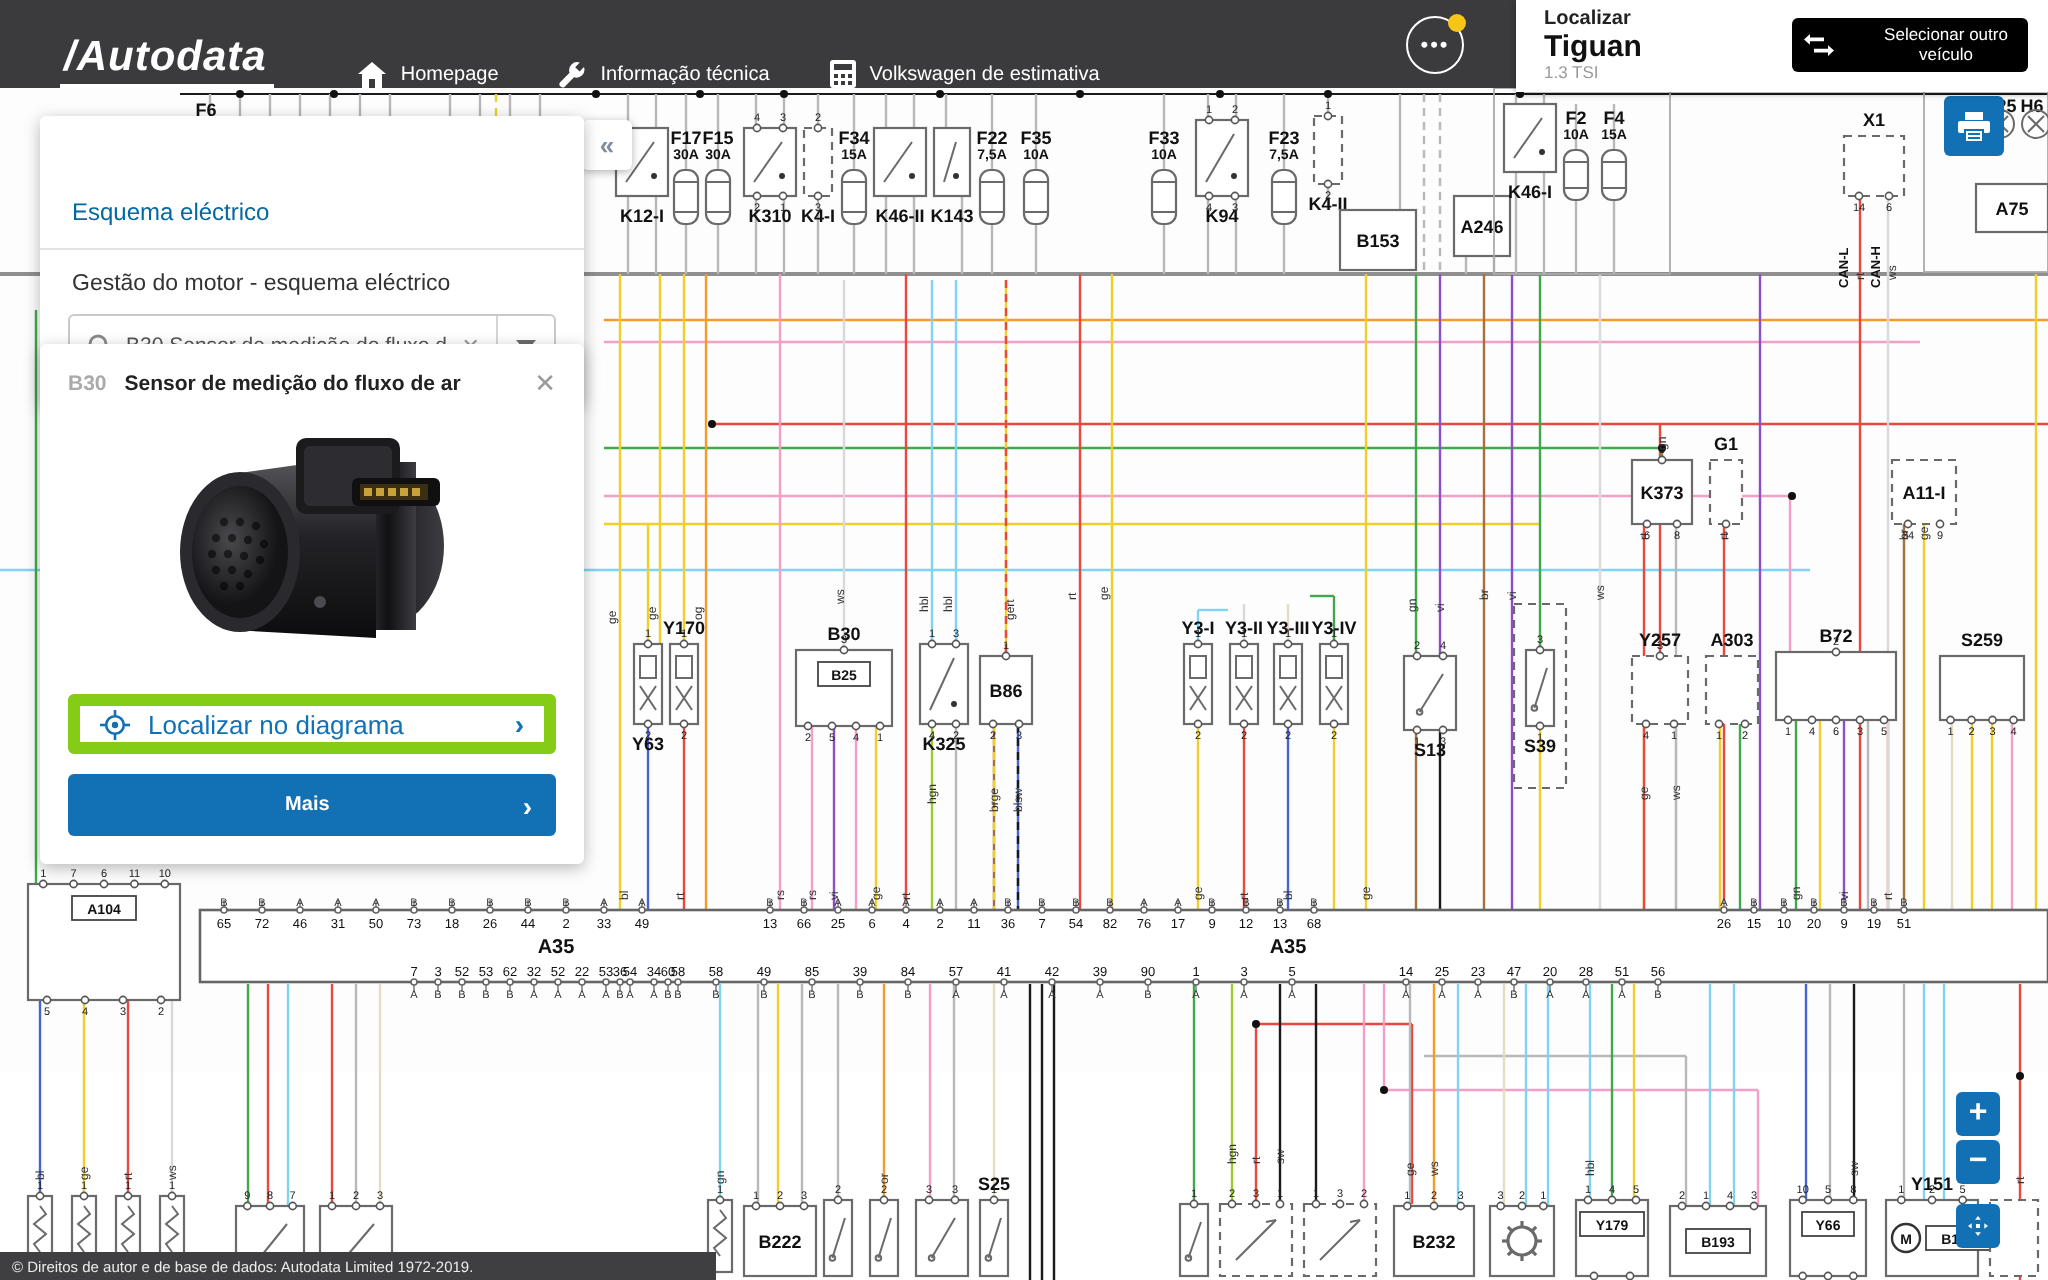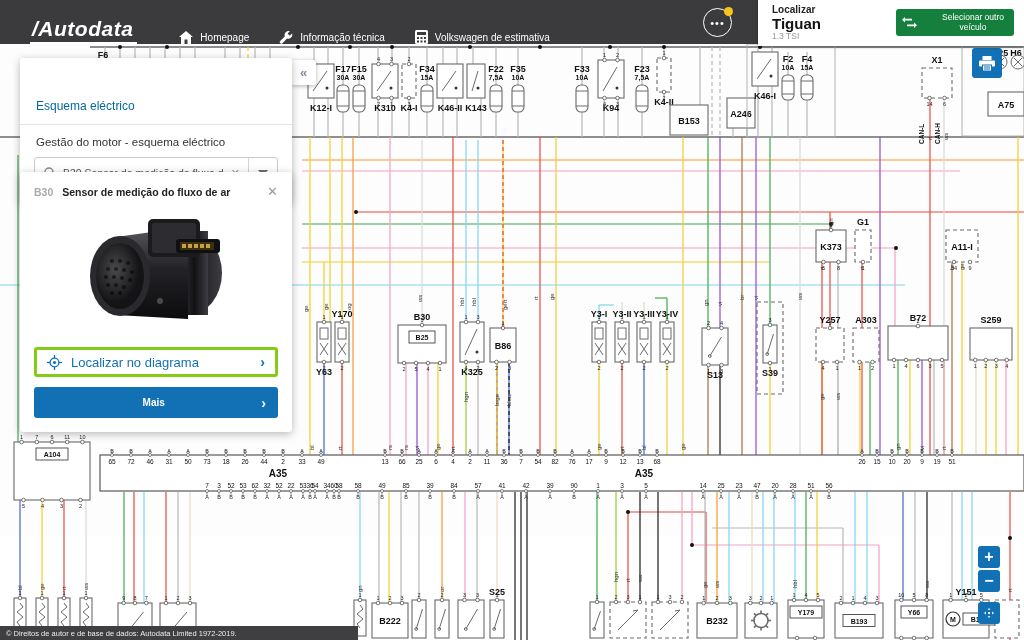"Selecionar outro veículo" .veh-btn { background: #15803d -> #000000 }
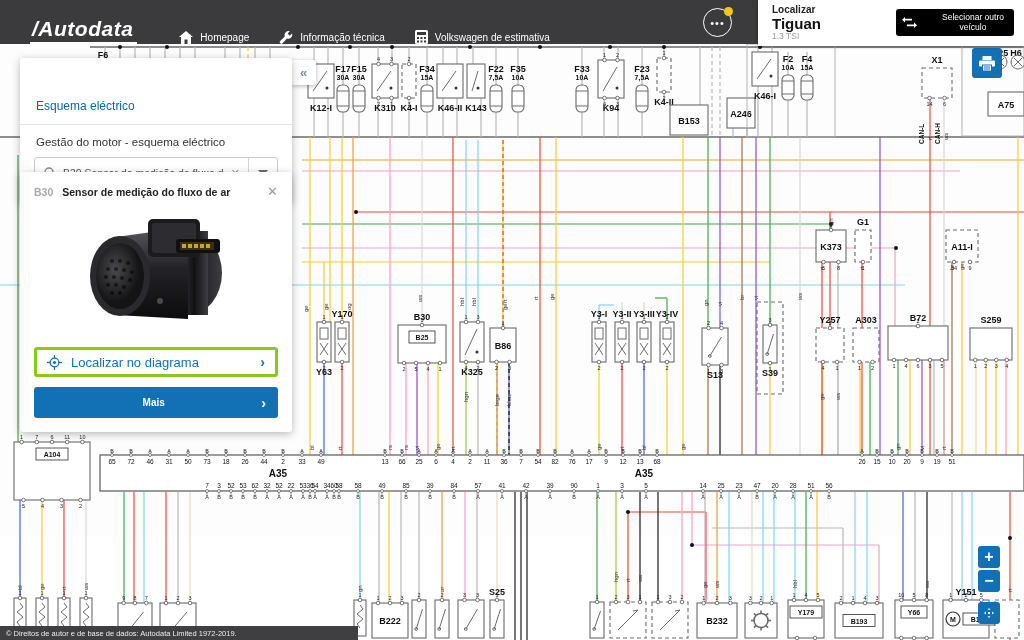"Localizar no diagrama" .btn-loc { border: 3px solid #84cc16 -> 6px solid #84cc16 }
